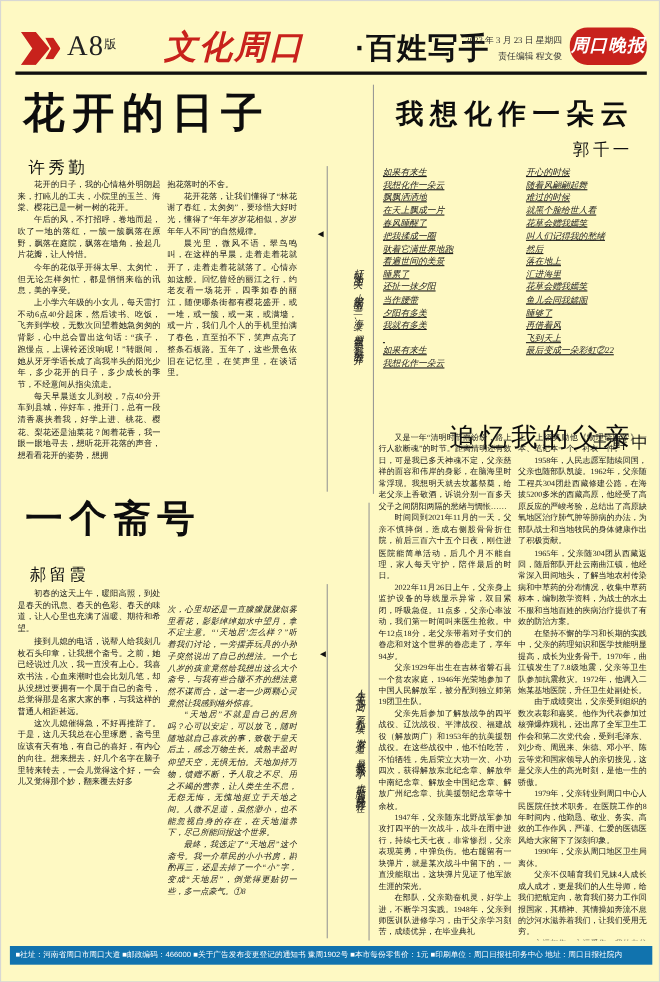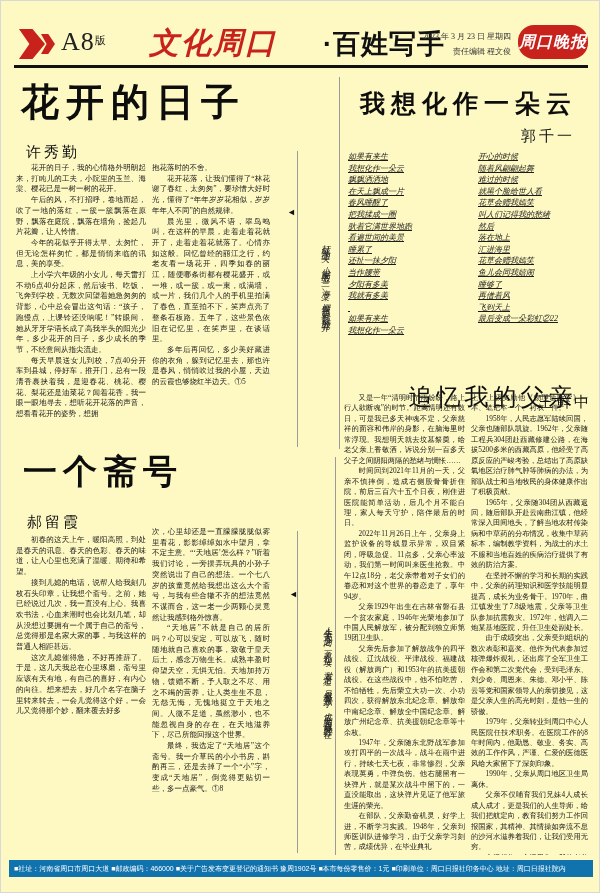"多年后再回忆，多少美好藏进你的衣角，躲到记忆里去，那也许是春风，悄悄吹过我的小屋" p { html: <p>多年后再回忆，多少美好藏进你的衣角，躲到记忆里去，那也许是春风，悄悄吹过我的小屋，天边的云霞也够烧红半边天。①5</p> -> none }
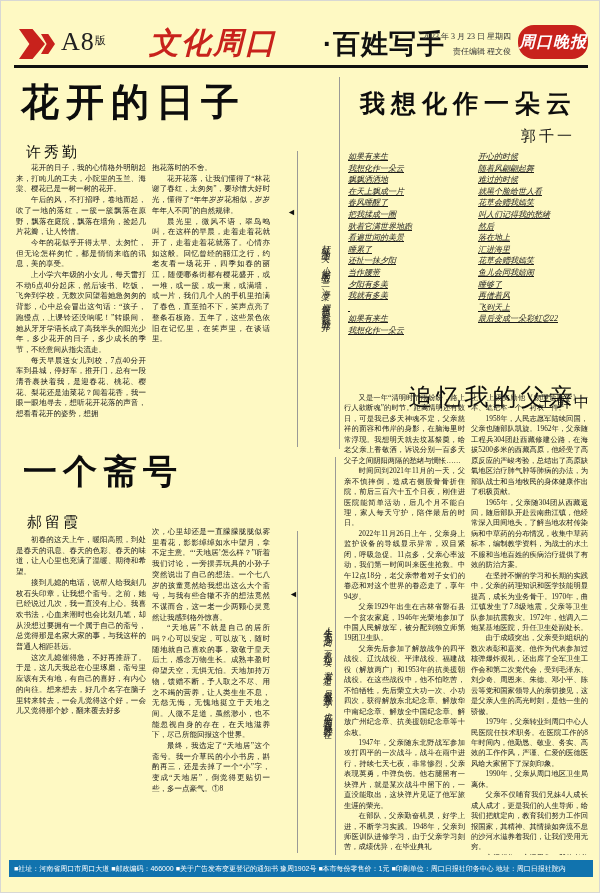"每天早晨送女儿到校，7点40分开车到县城，停好车，推开门，总有一段清香裹挟着我，" p { text: 是迎春花 -> 好学上进 }
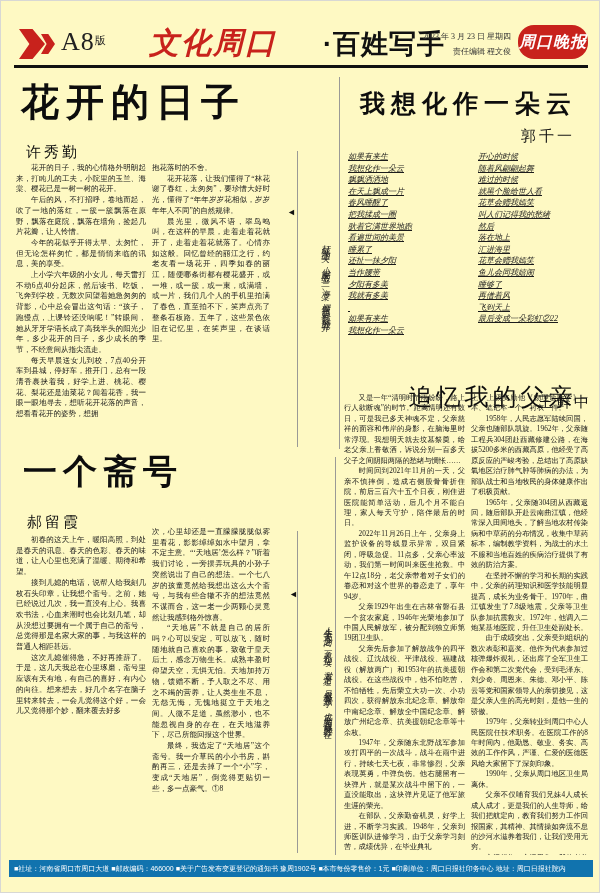"次，心里却还是一直朦朦胧胧似雾里看花，影影绰绰如水中望月，拿不定主意。“‘天地居" div.col { font-style: none -> italic; top: 526px -> 548px }
